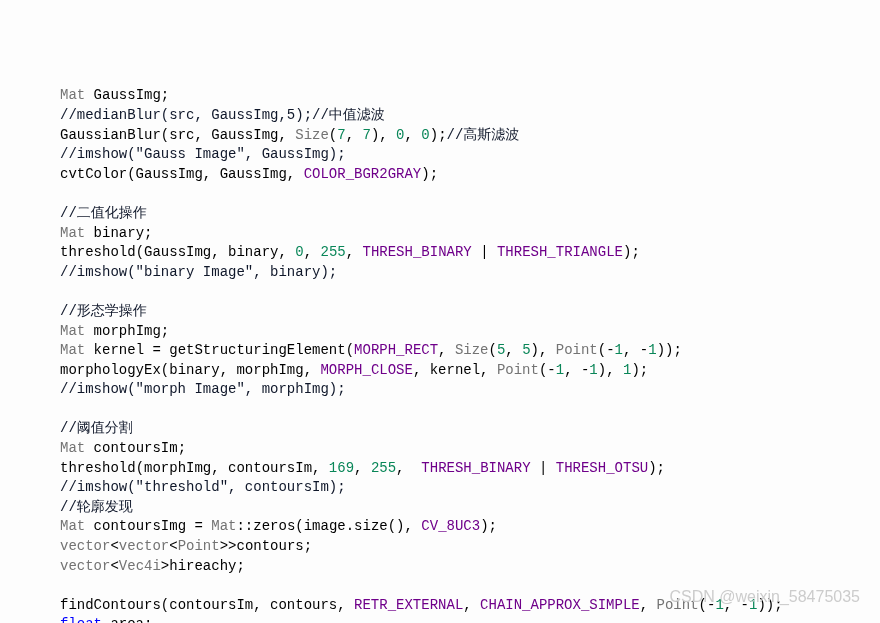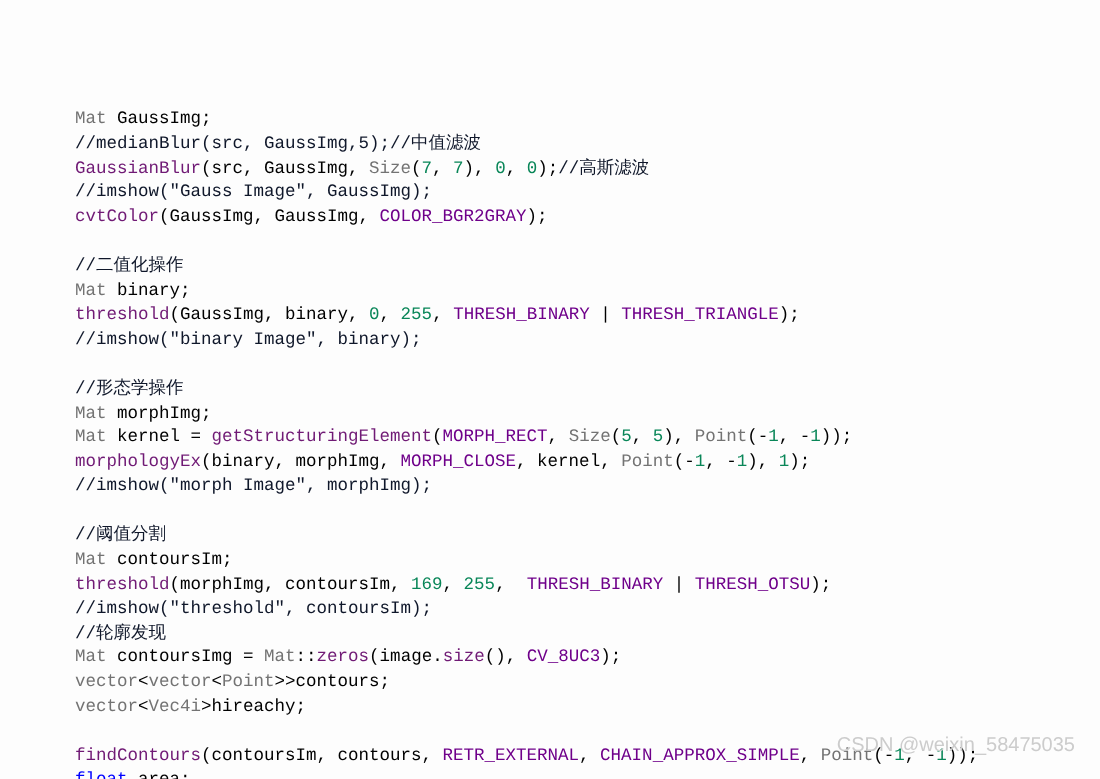"GaussianBlur" .func { color: #701a75 -> #000000 }
